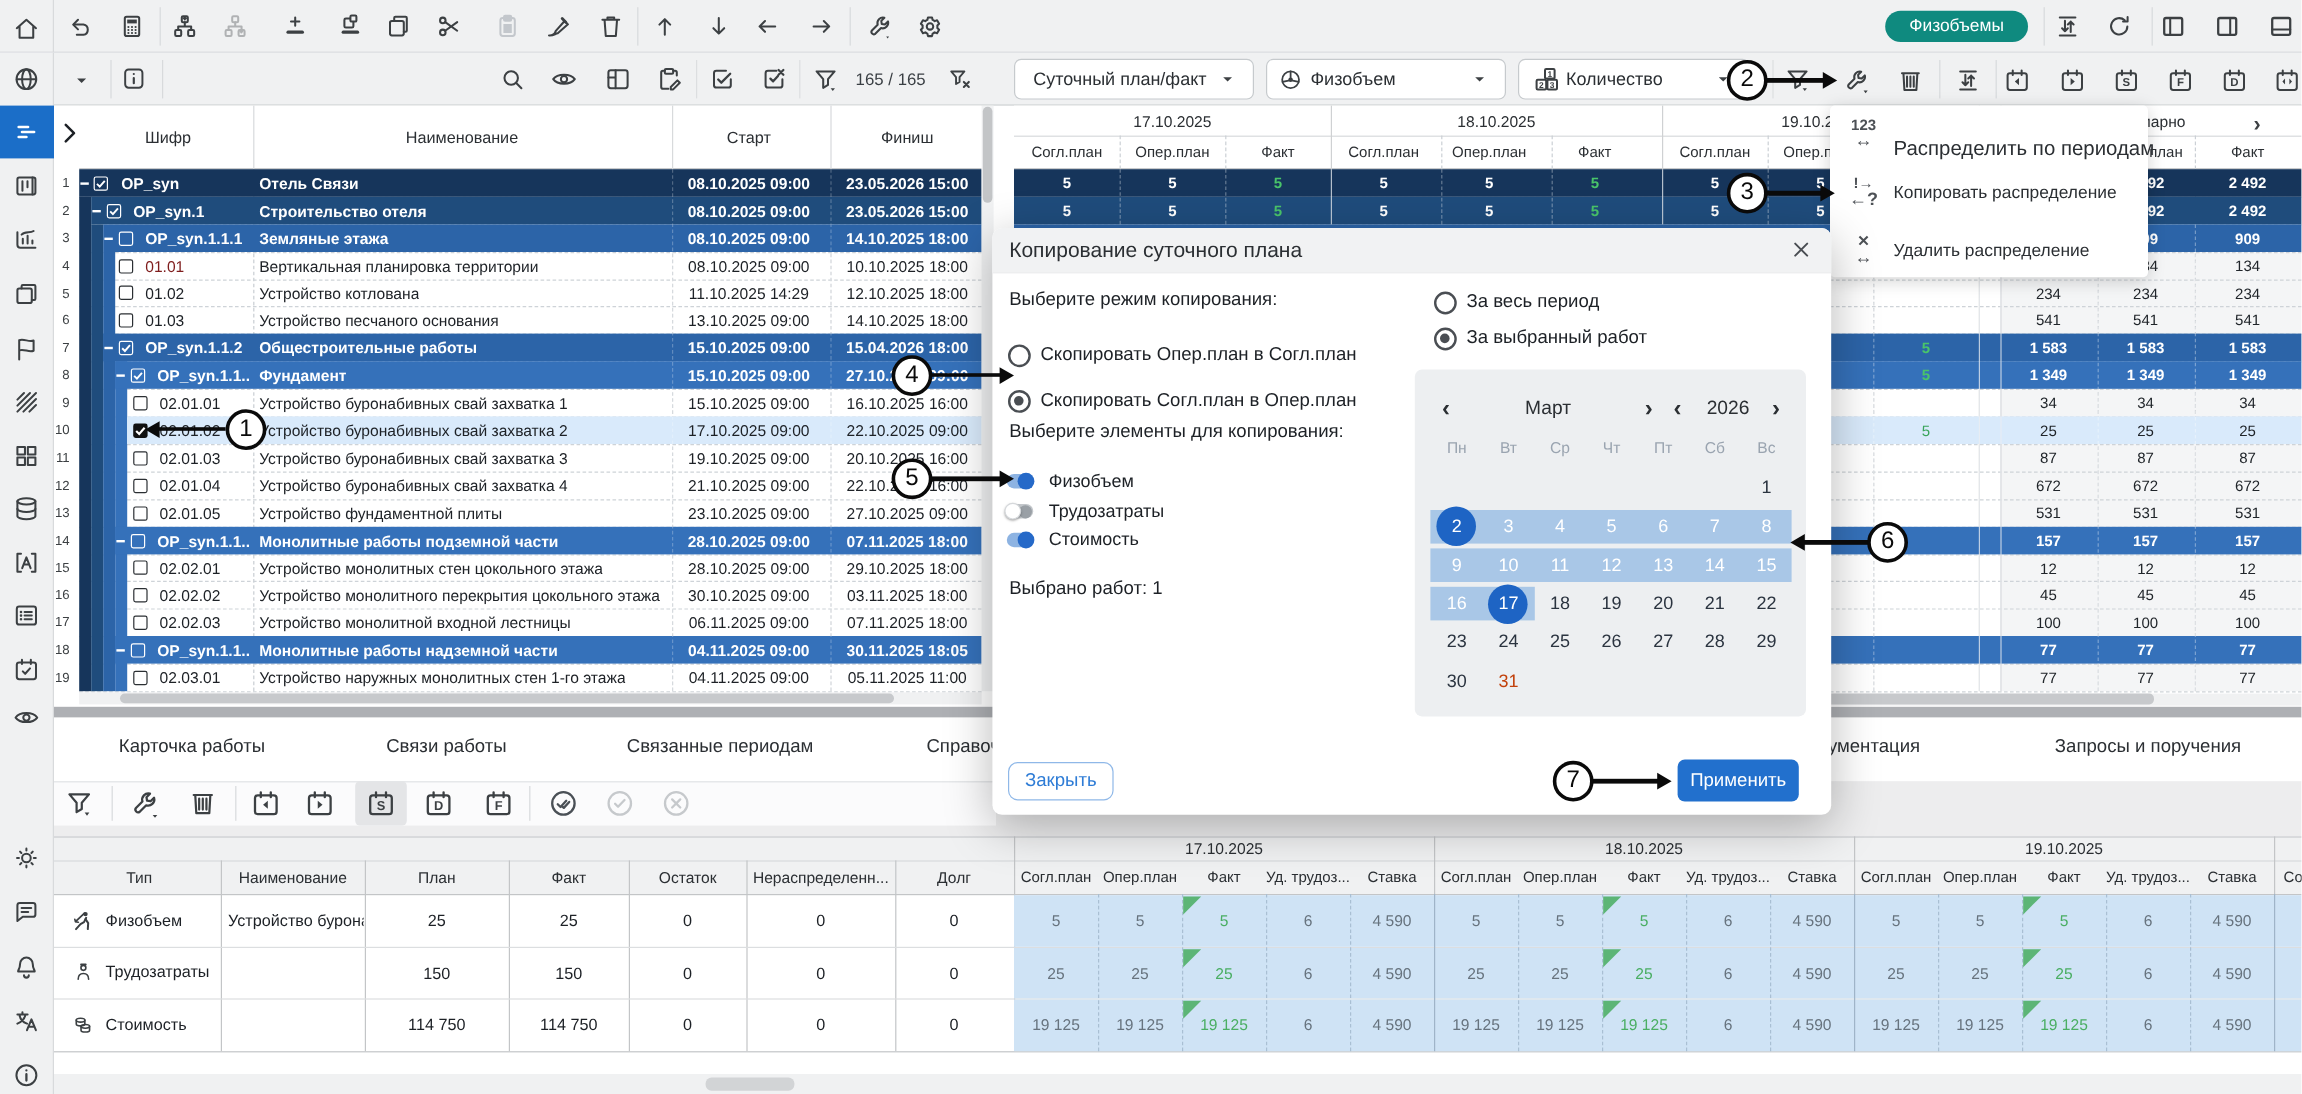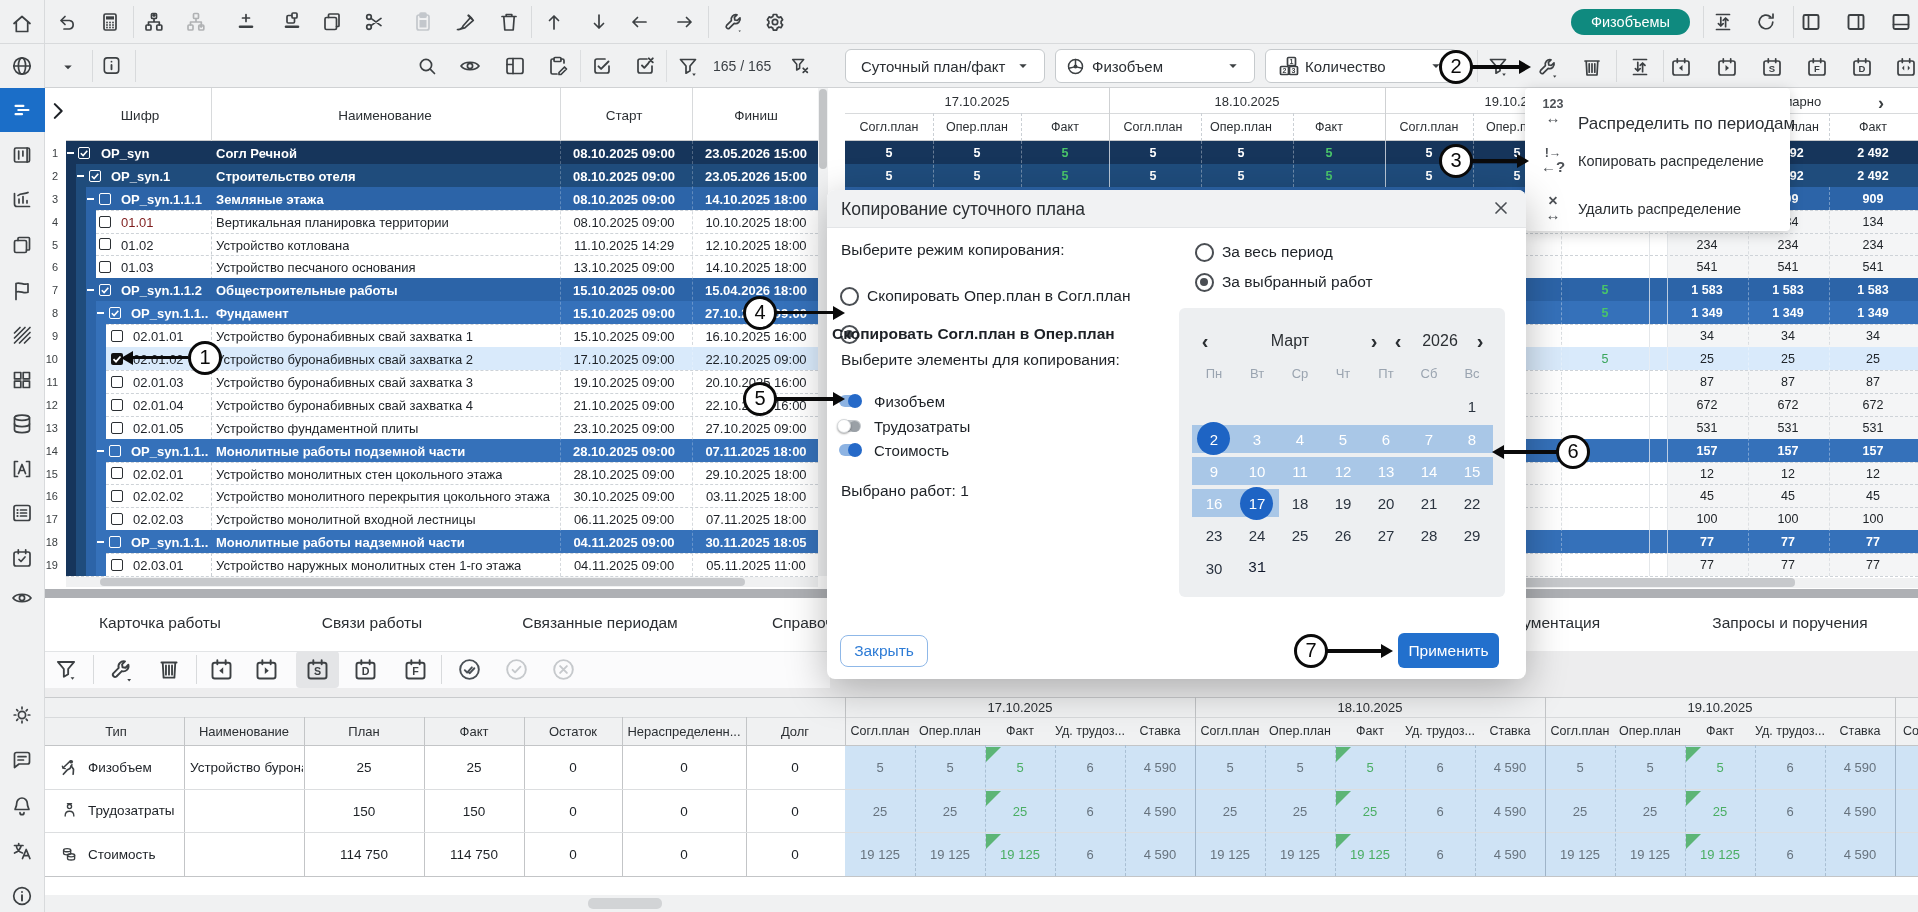"Согл Речной" div { text: Согл Речной -> Отель Связи }
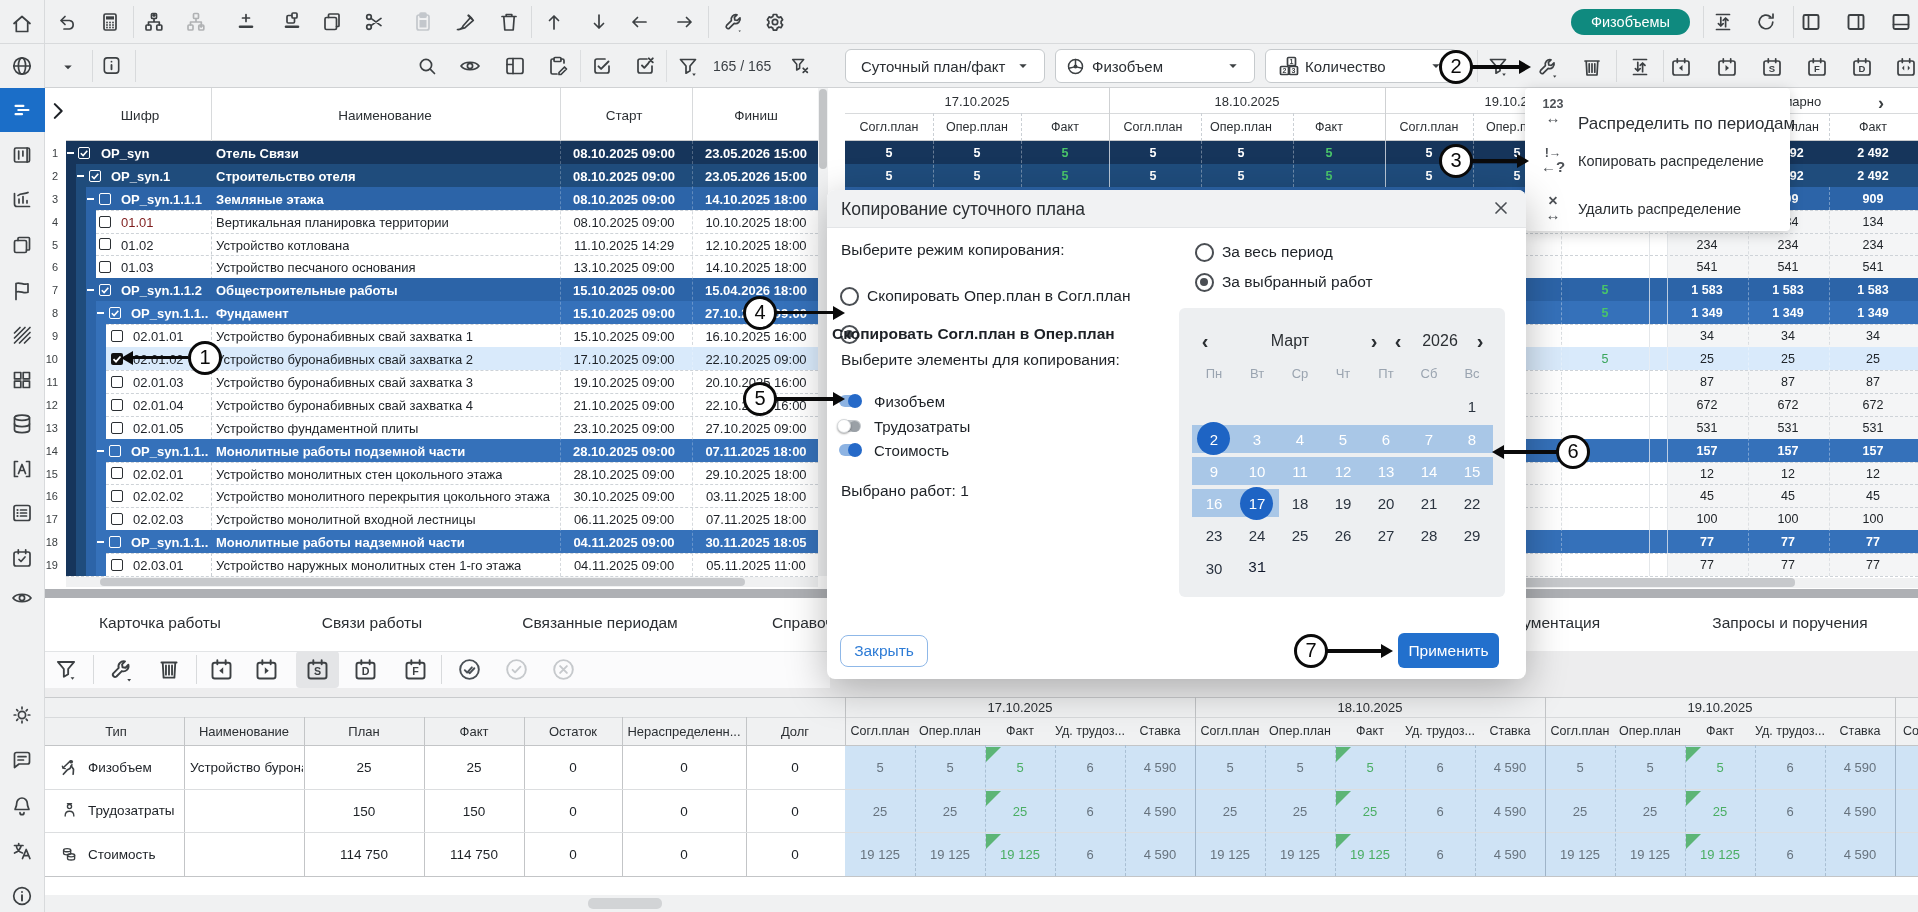"Скопировать Согл.план в Опер.план" div { font-weight: 700 -> 400; left: 832px -> 867px }
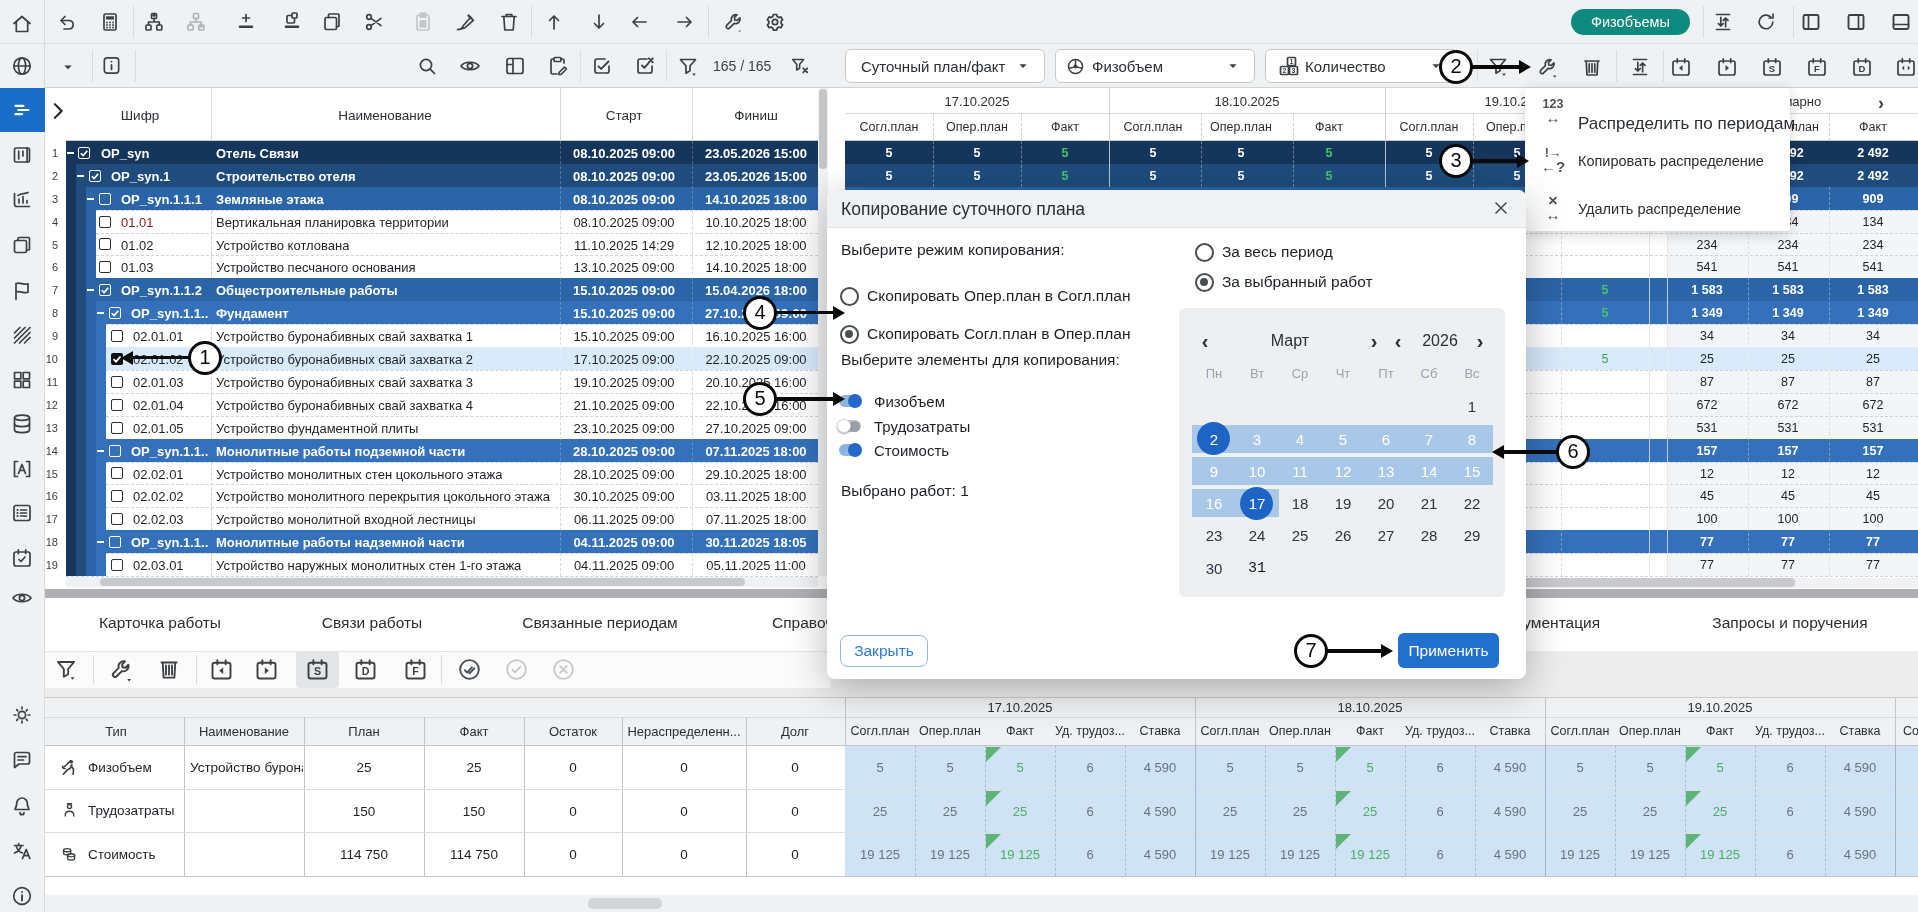"31" div { color: #0f172a -> #c2410c; font-family: Liberation Mono, monospace -> none }
